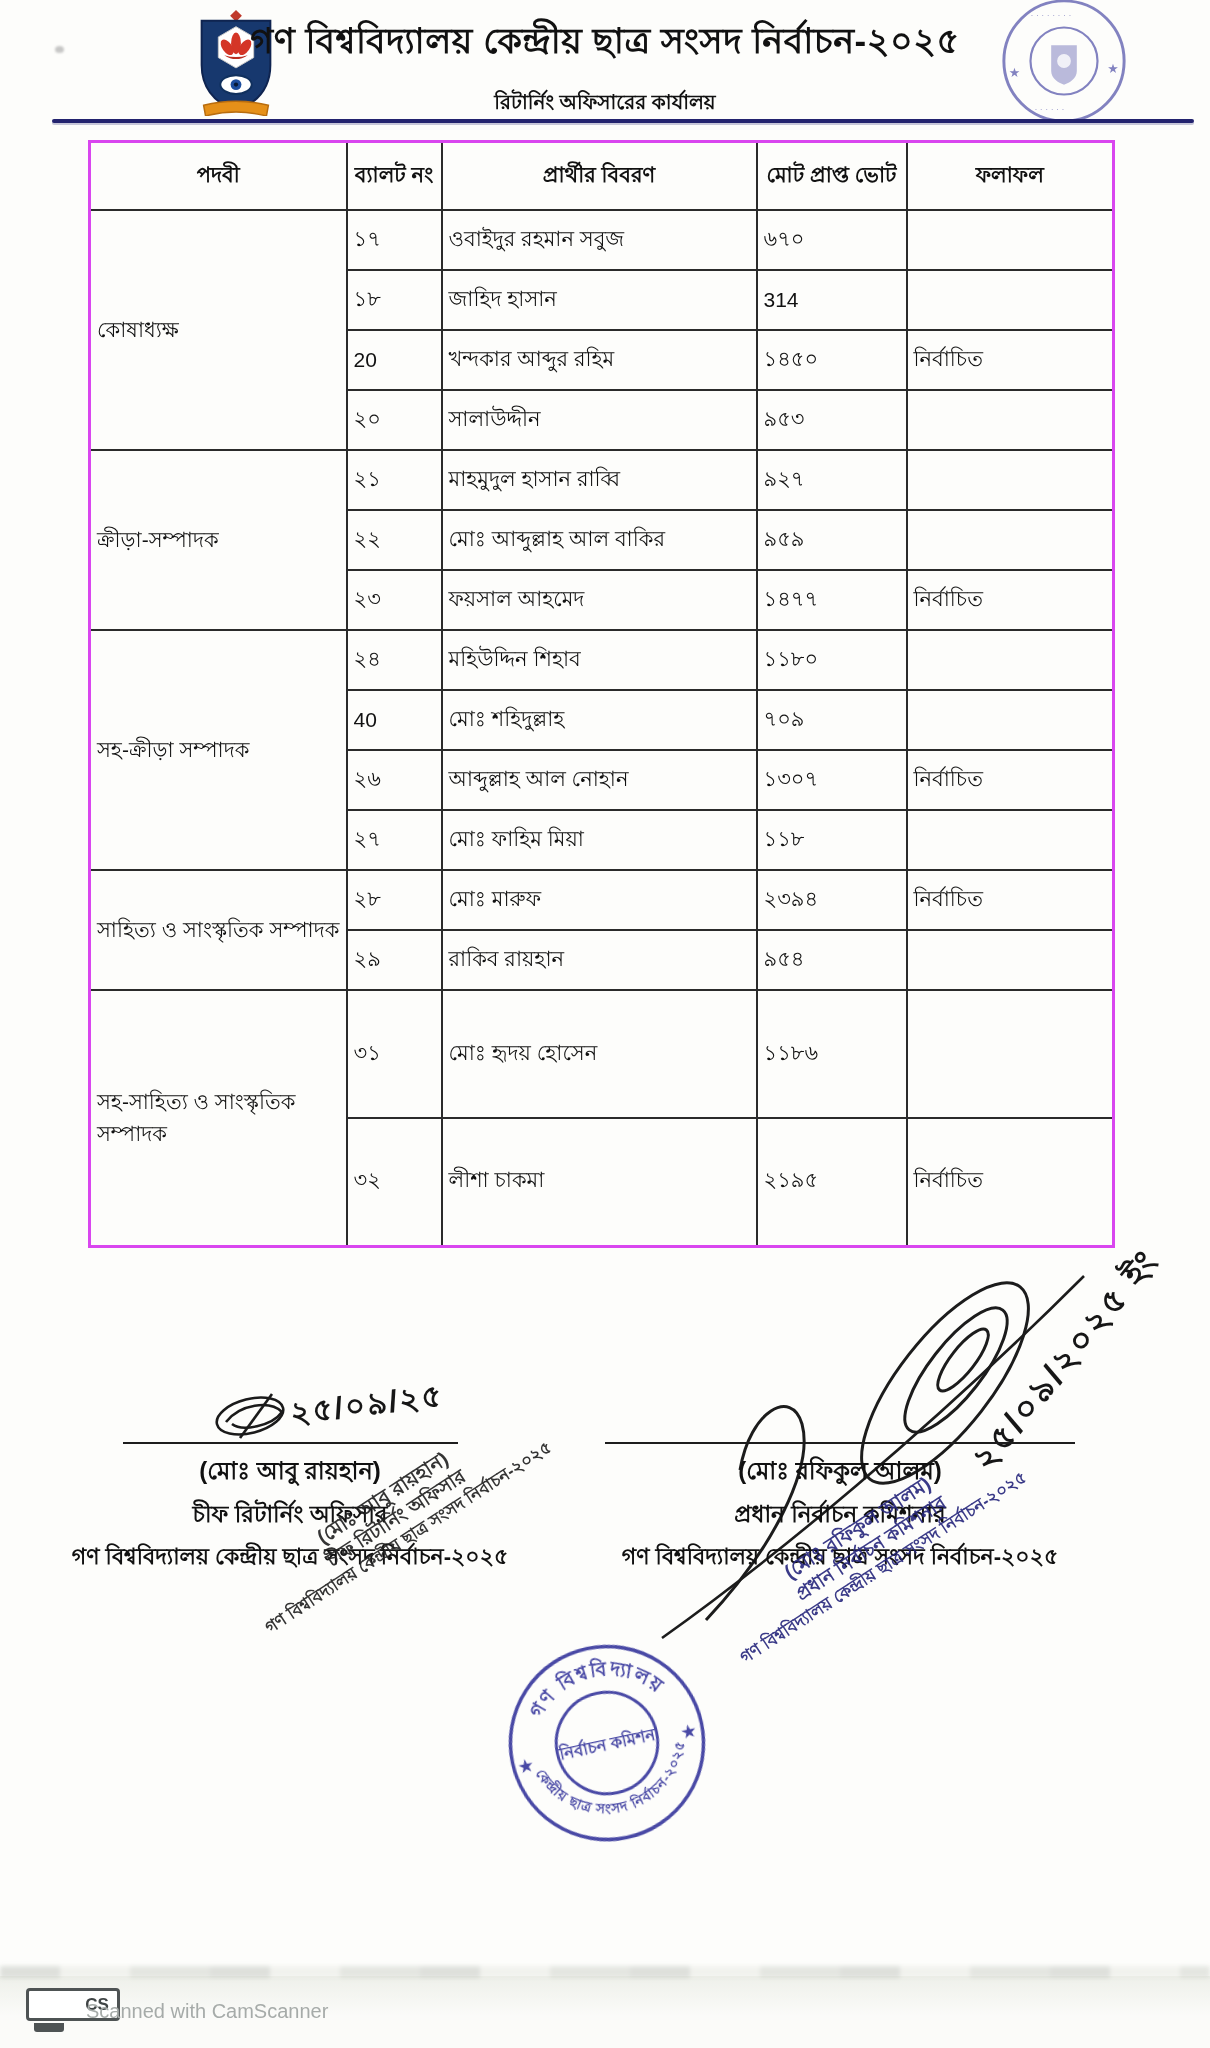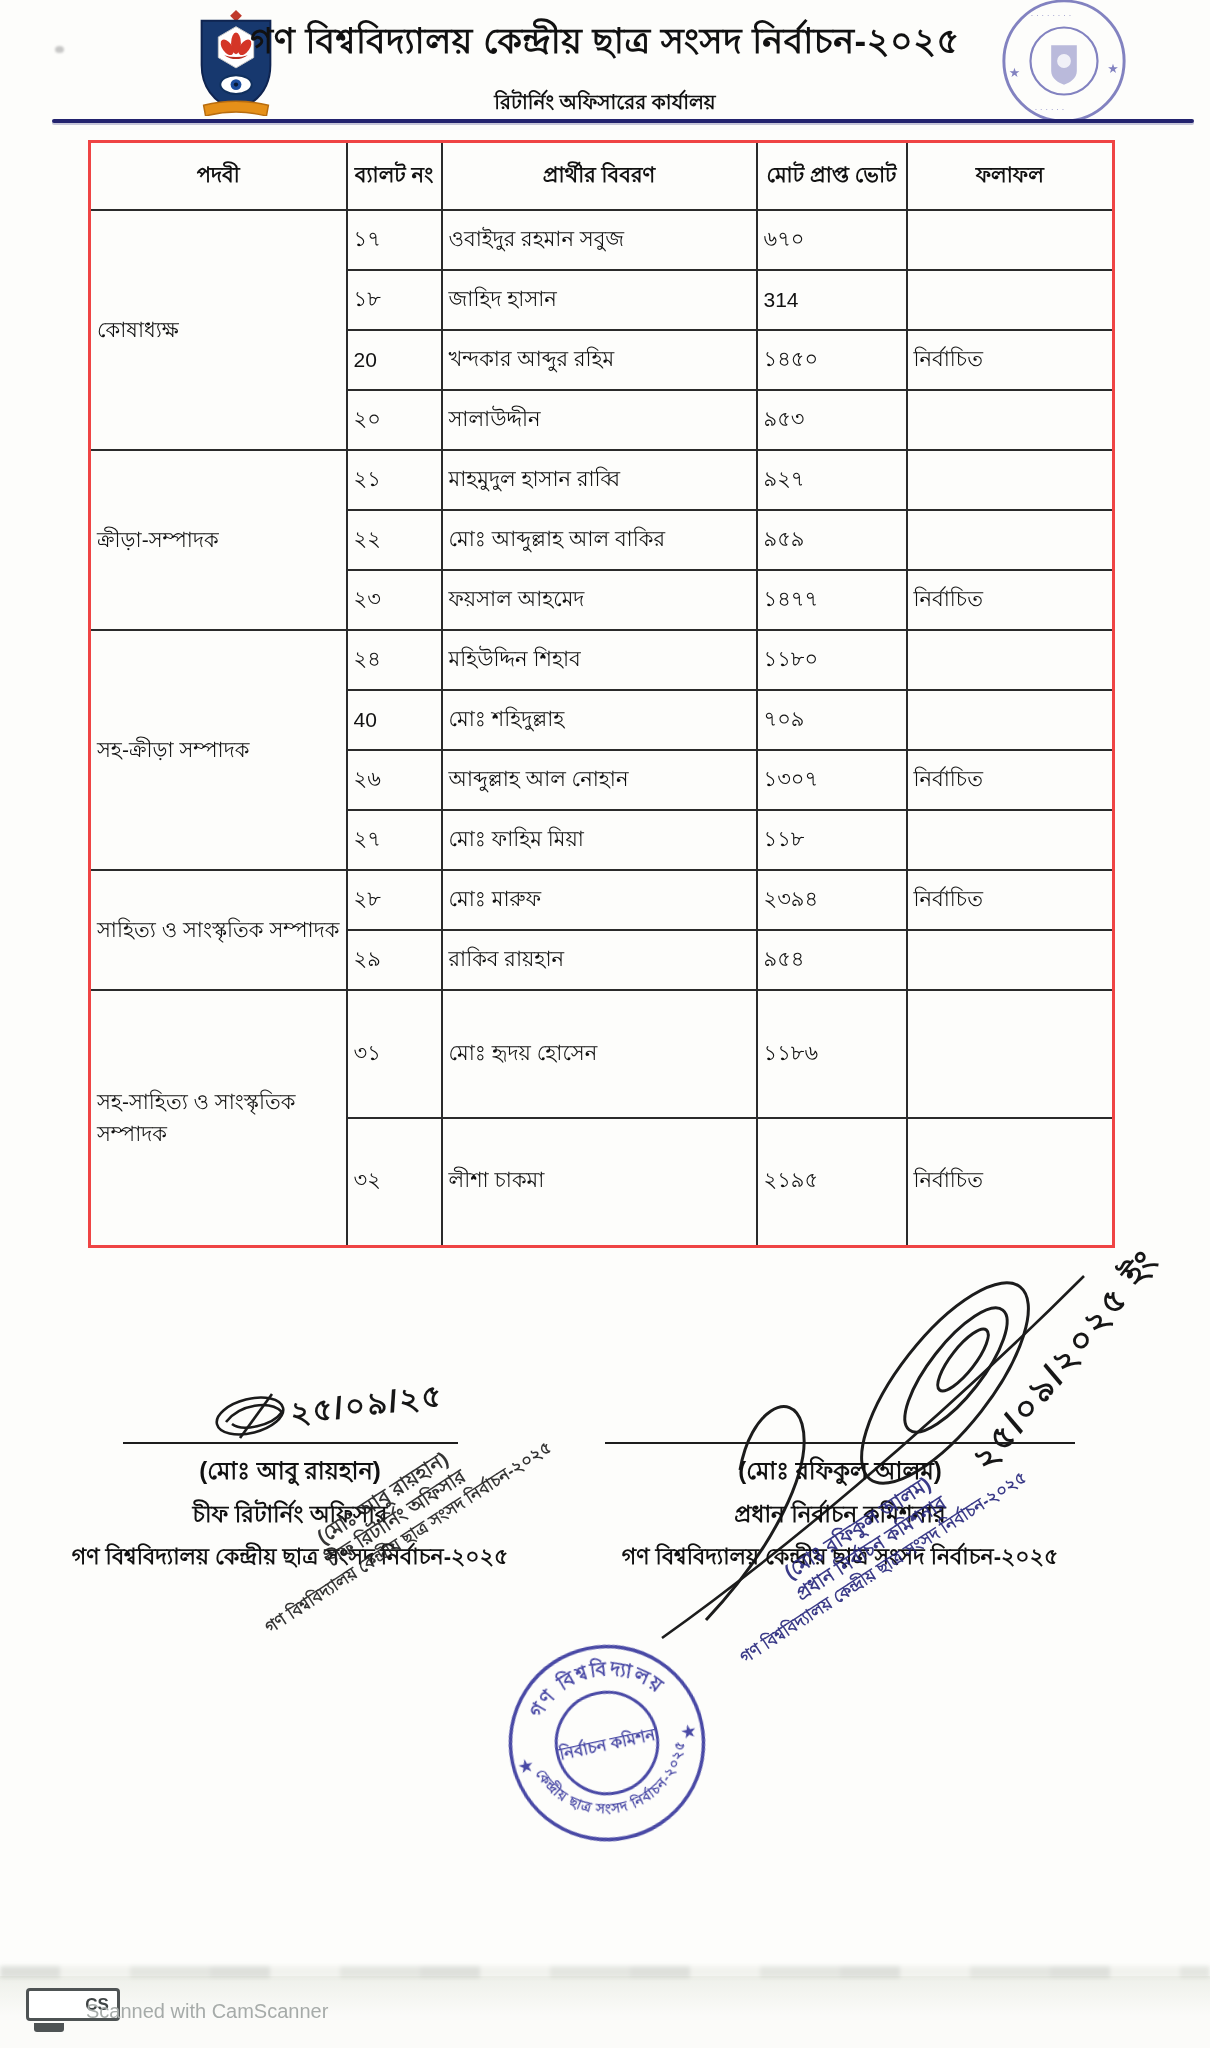"পদবী" table.results { border: 3px solid #ef4444 -> 3px solid #d946ef }
